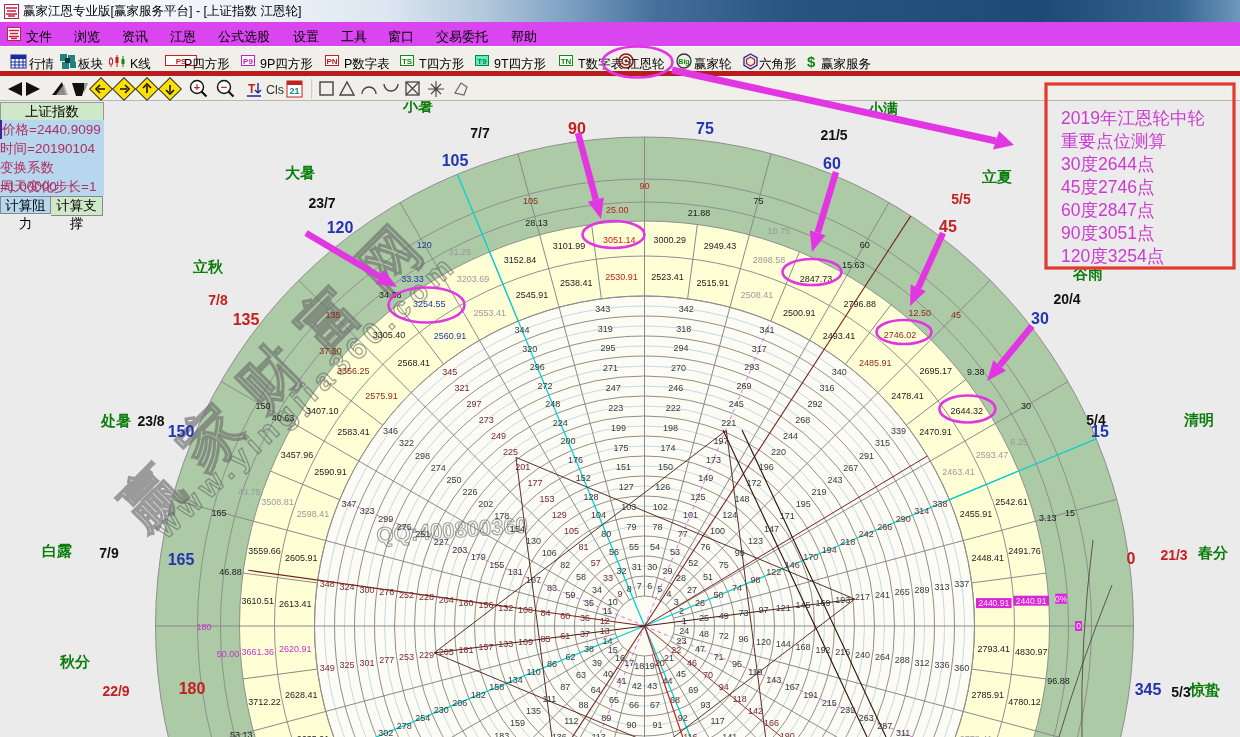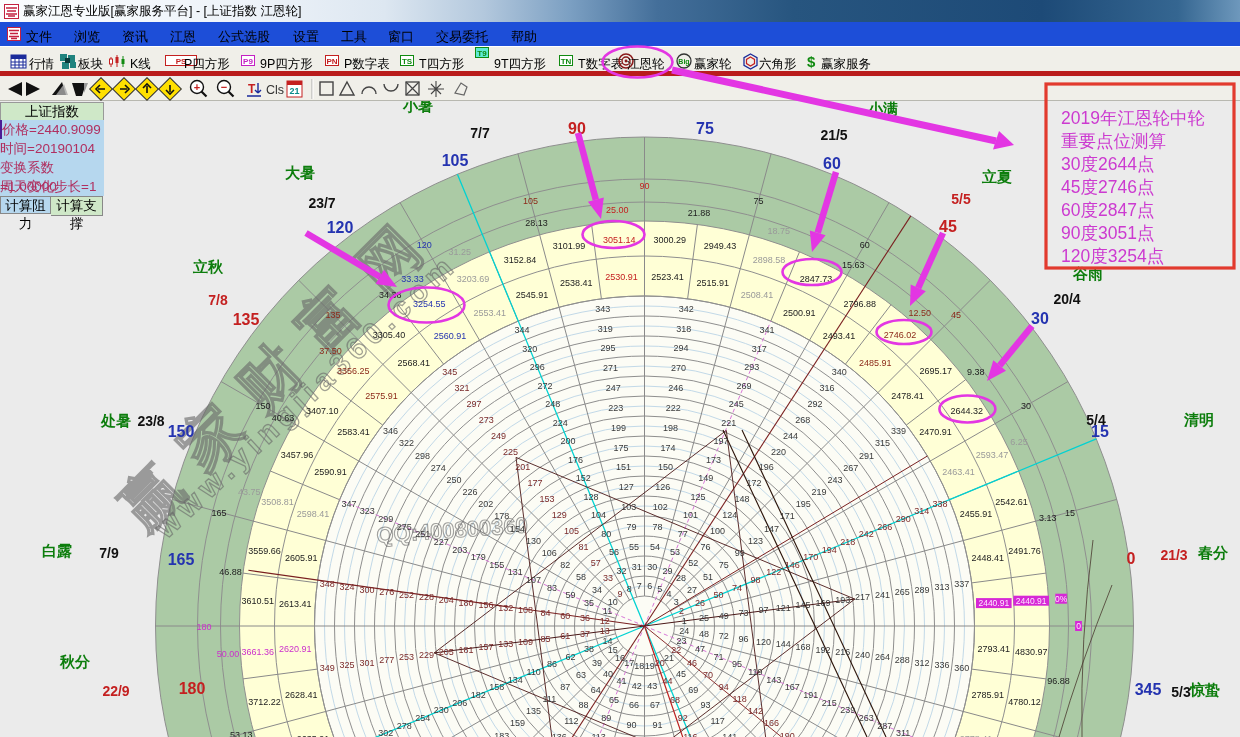"文件" div.bar { background: #1d4ed8 -> #d946ef }
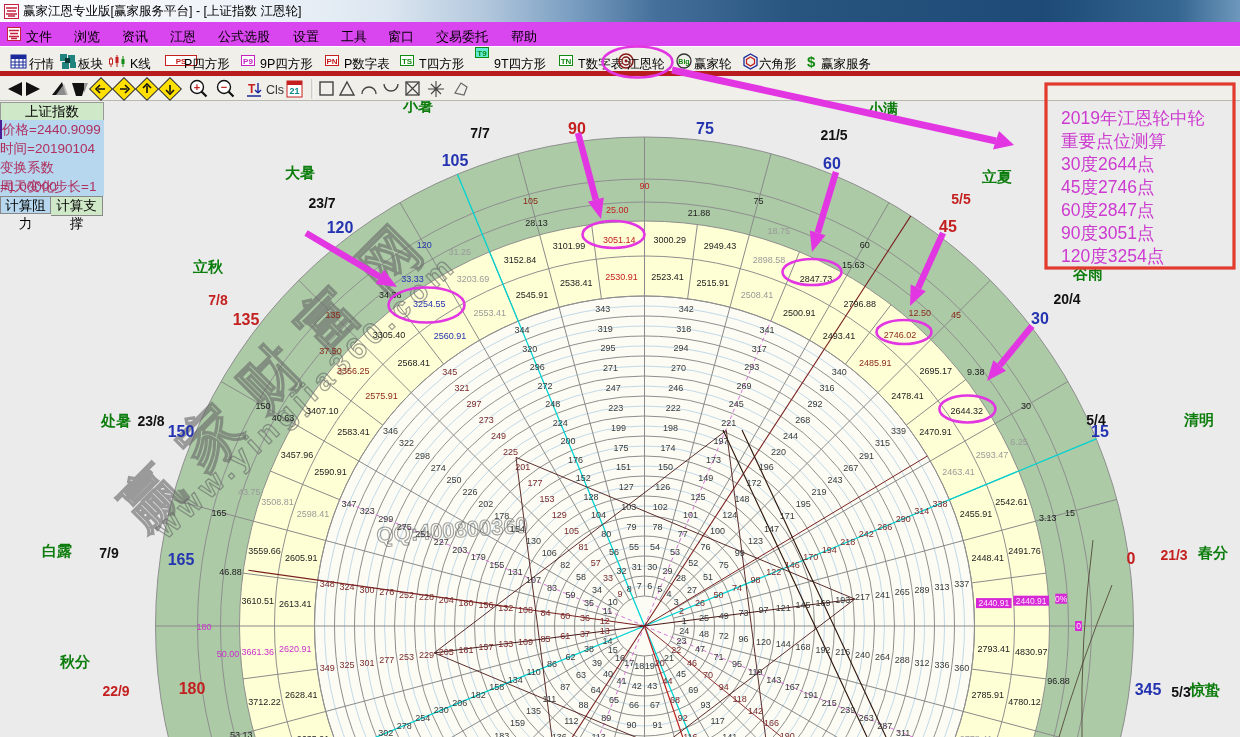"T9" span { top: 0 -> 8px }
